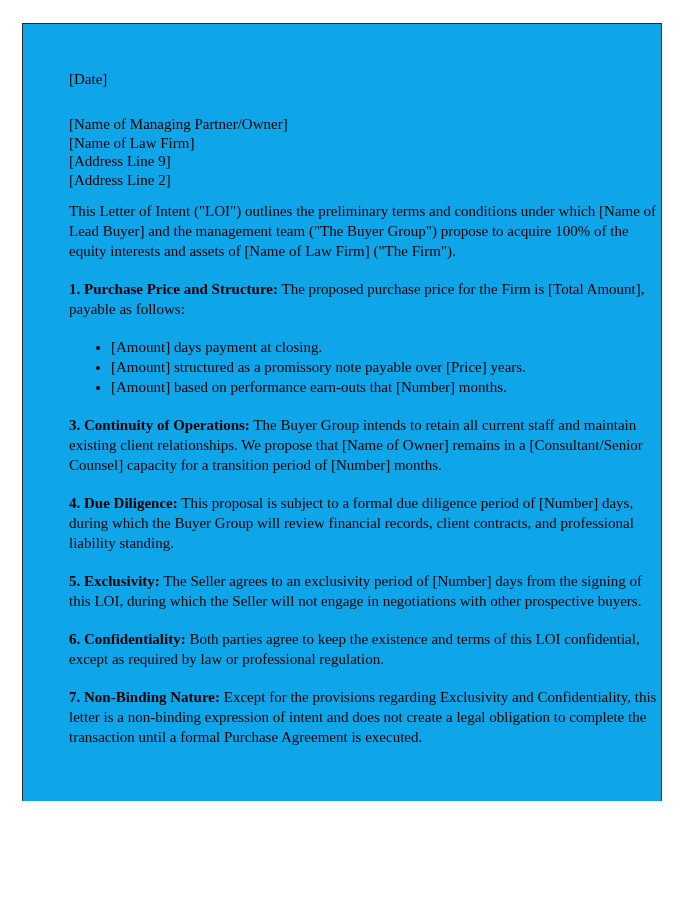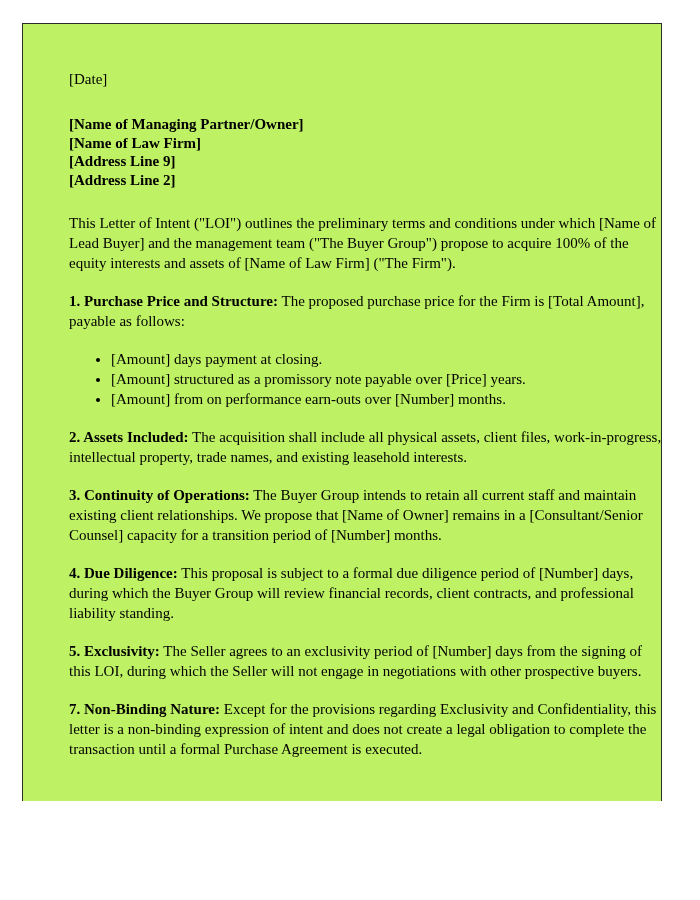"[Date]" .page-frame { background: #bef264 -> #0ea5e9 }
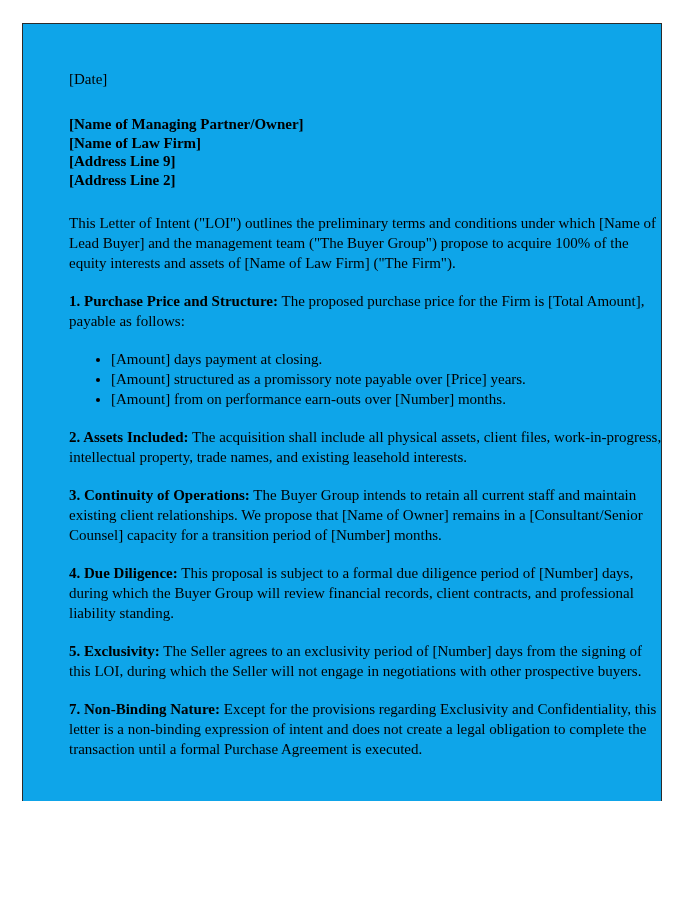"[Name of Managing Partner/Owner]" .address-block { font-weight: bold -> none; margin: 0 0 24px 0 -> 0 0 12px 0 }
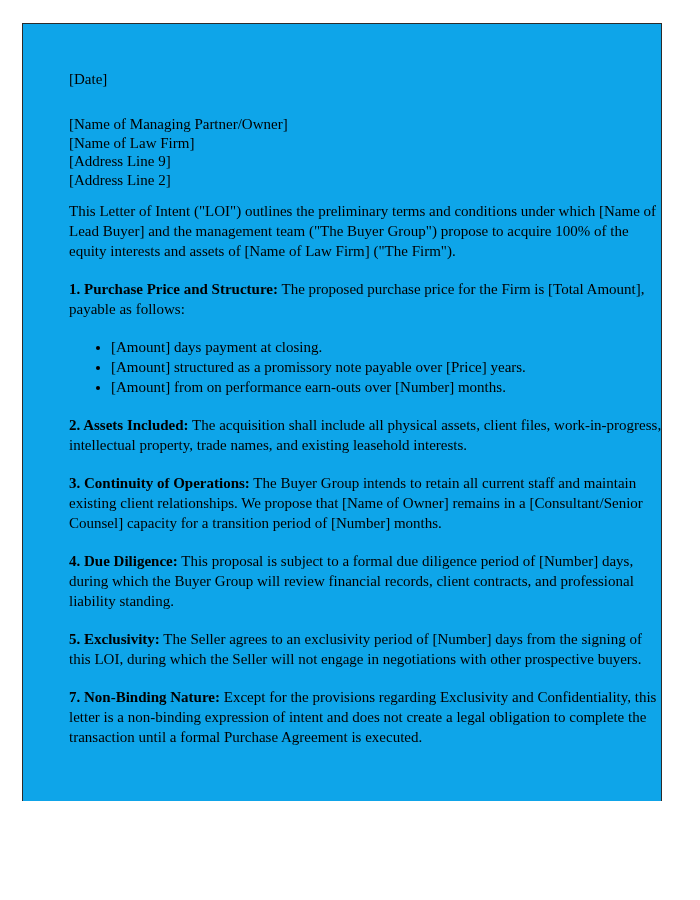"[Amount] from on performance earn-outs" li { text: from on performance earn-outs over -> based on performance earn-outs that }
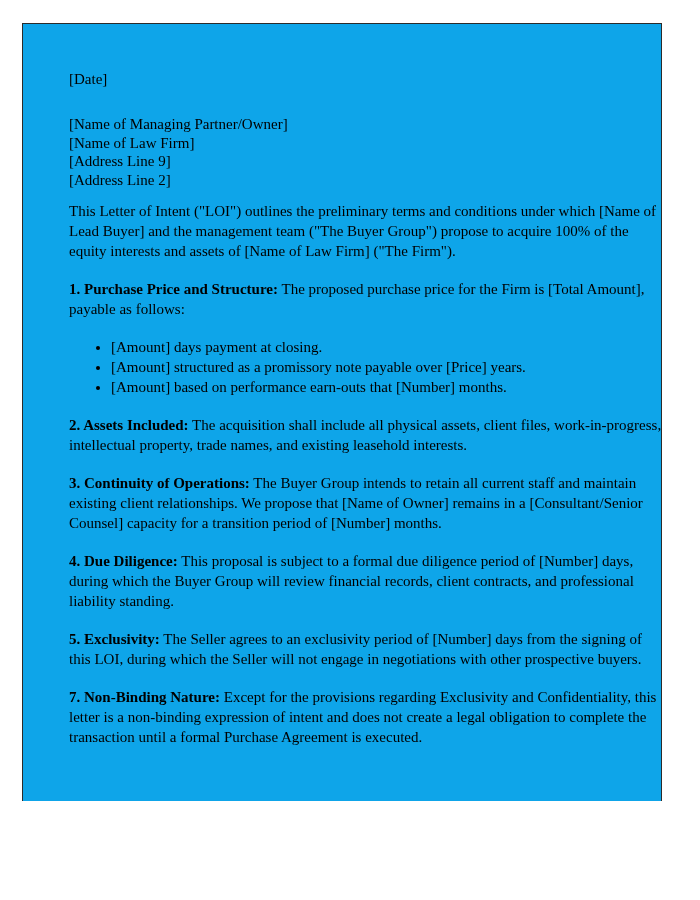"2. Assets Included: The acquisition" p.para { html: <p><span>2. Assets Included:</span><span> The acquisition shall include all physical assets, client files, work-in-progress, intellectual property, trade names, and existing leasehold interests.</span></p> -> none }
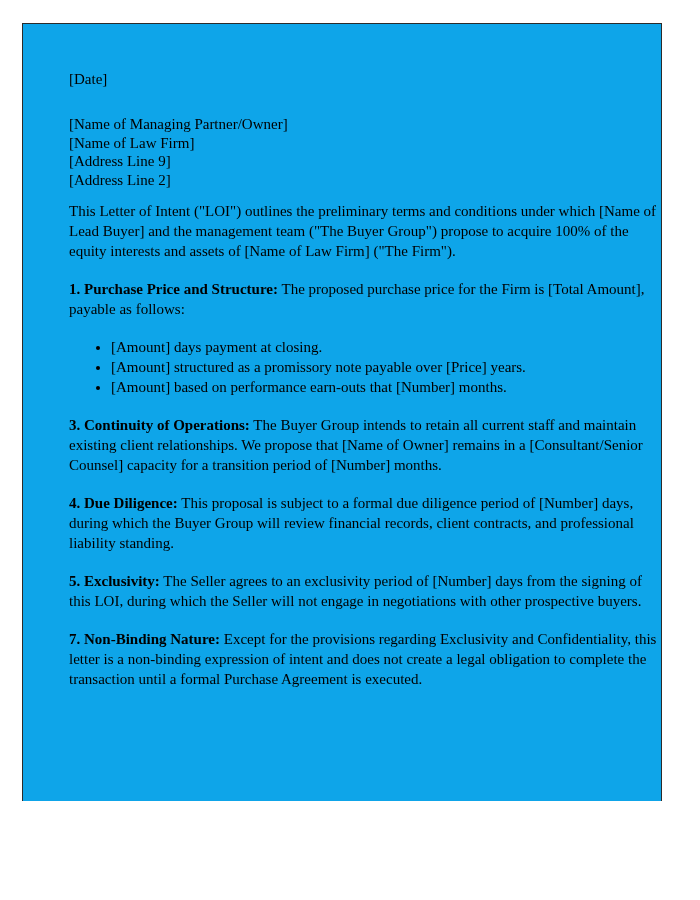"6. Confidentiality: Both parties agree" p.para { html: none -> <p><span>6. Confidentiality:</span><span> Both parties agree to keep the existence and terms of this LOI confidential, except as required by law or professional regulation.</span></p> }
